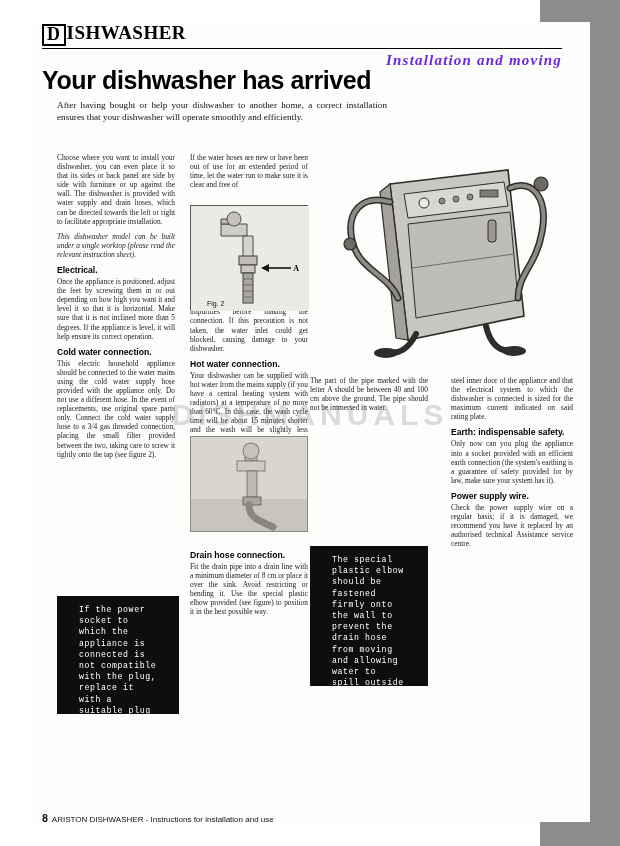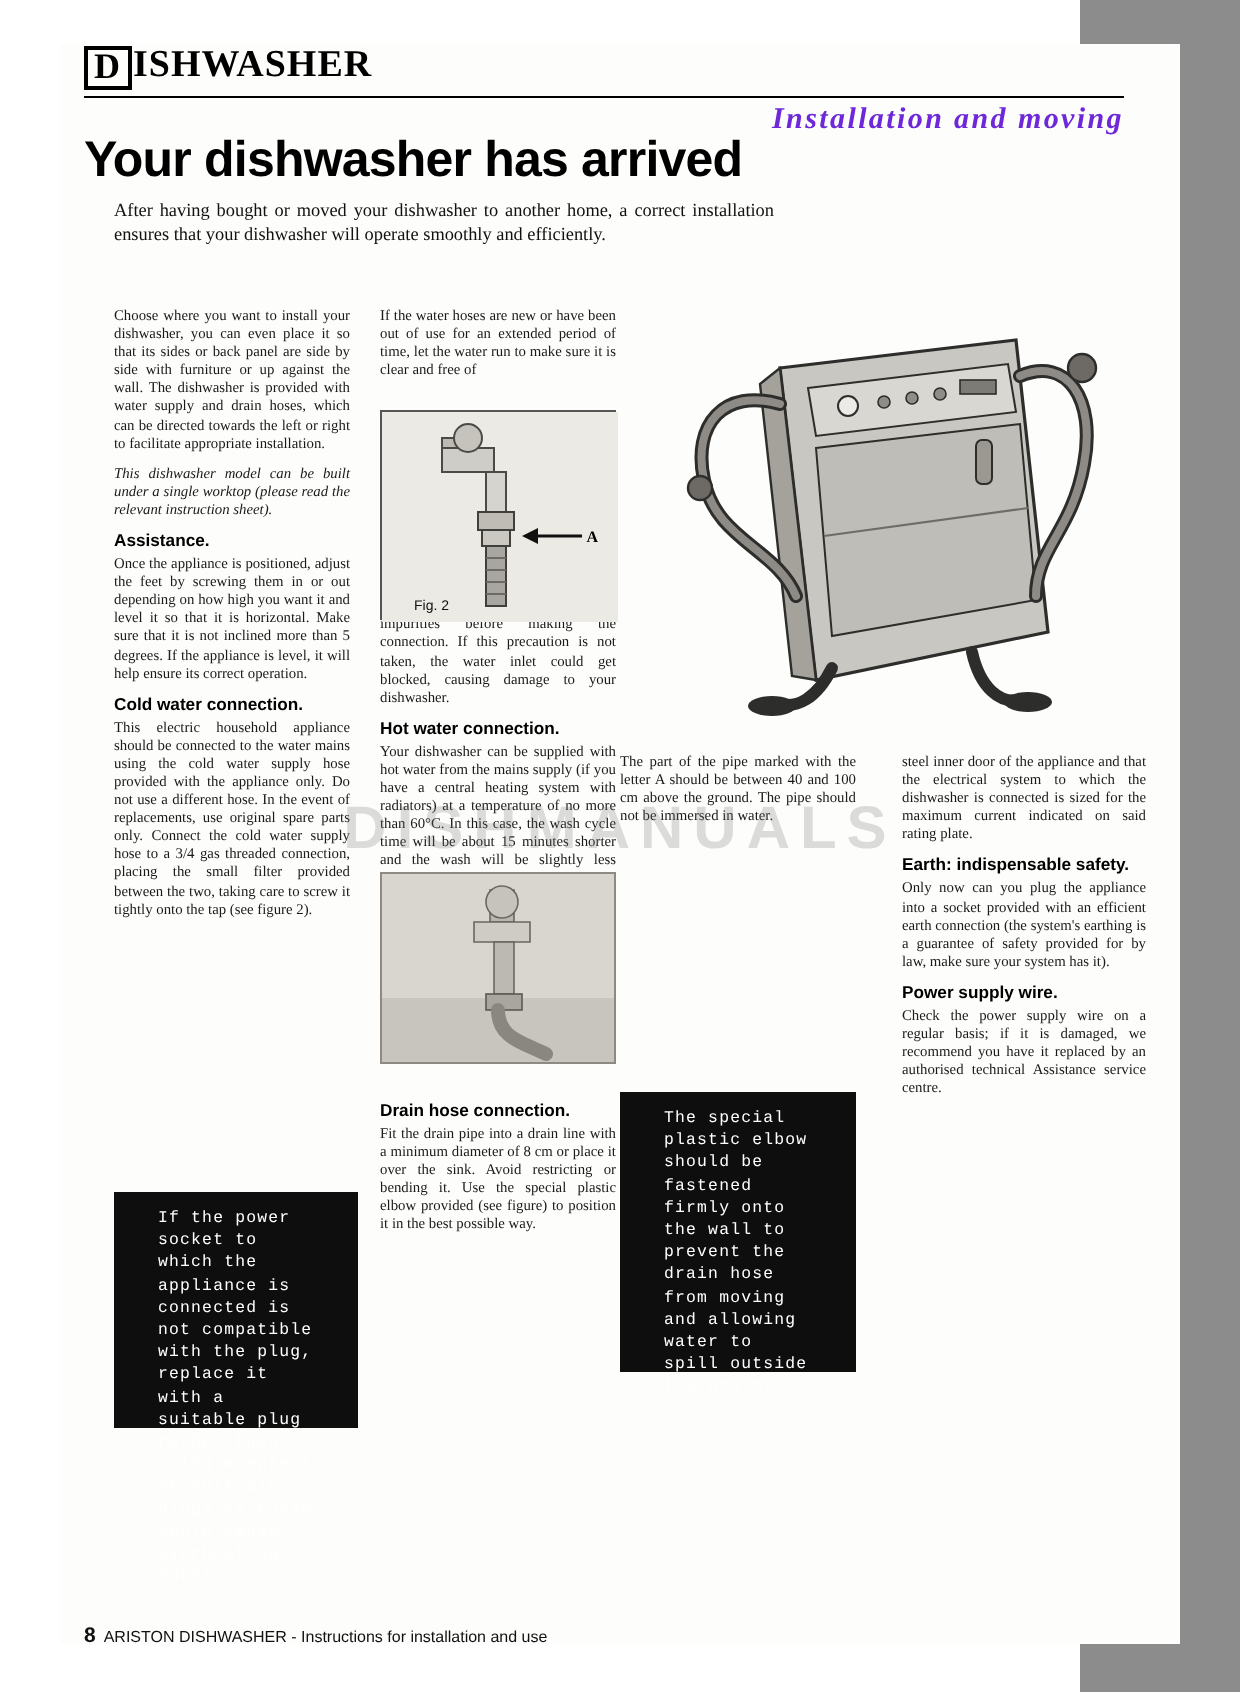"After having bought or moved" div.lead { text: moved -> help }
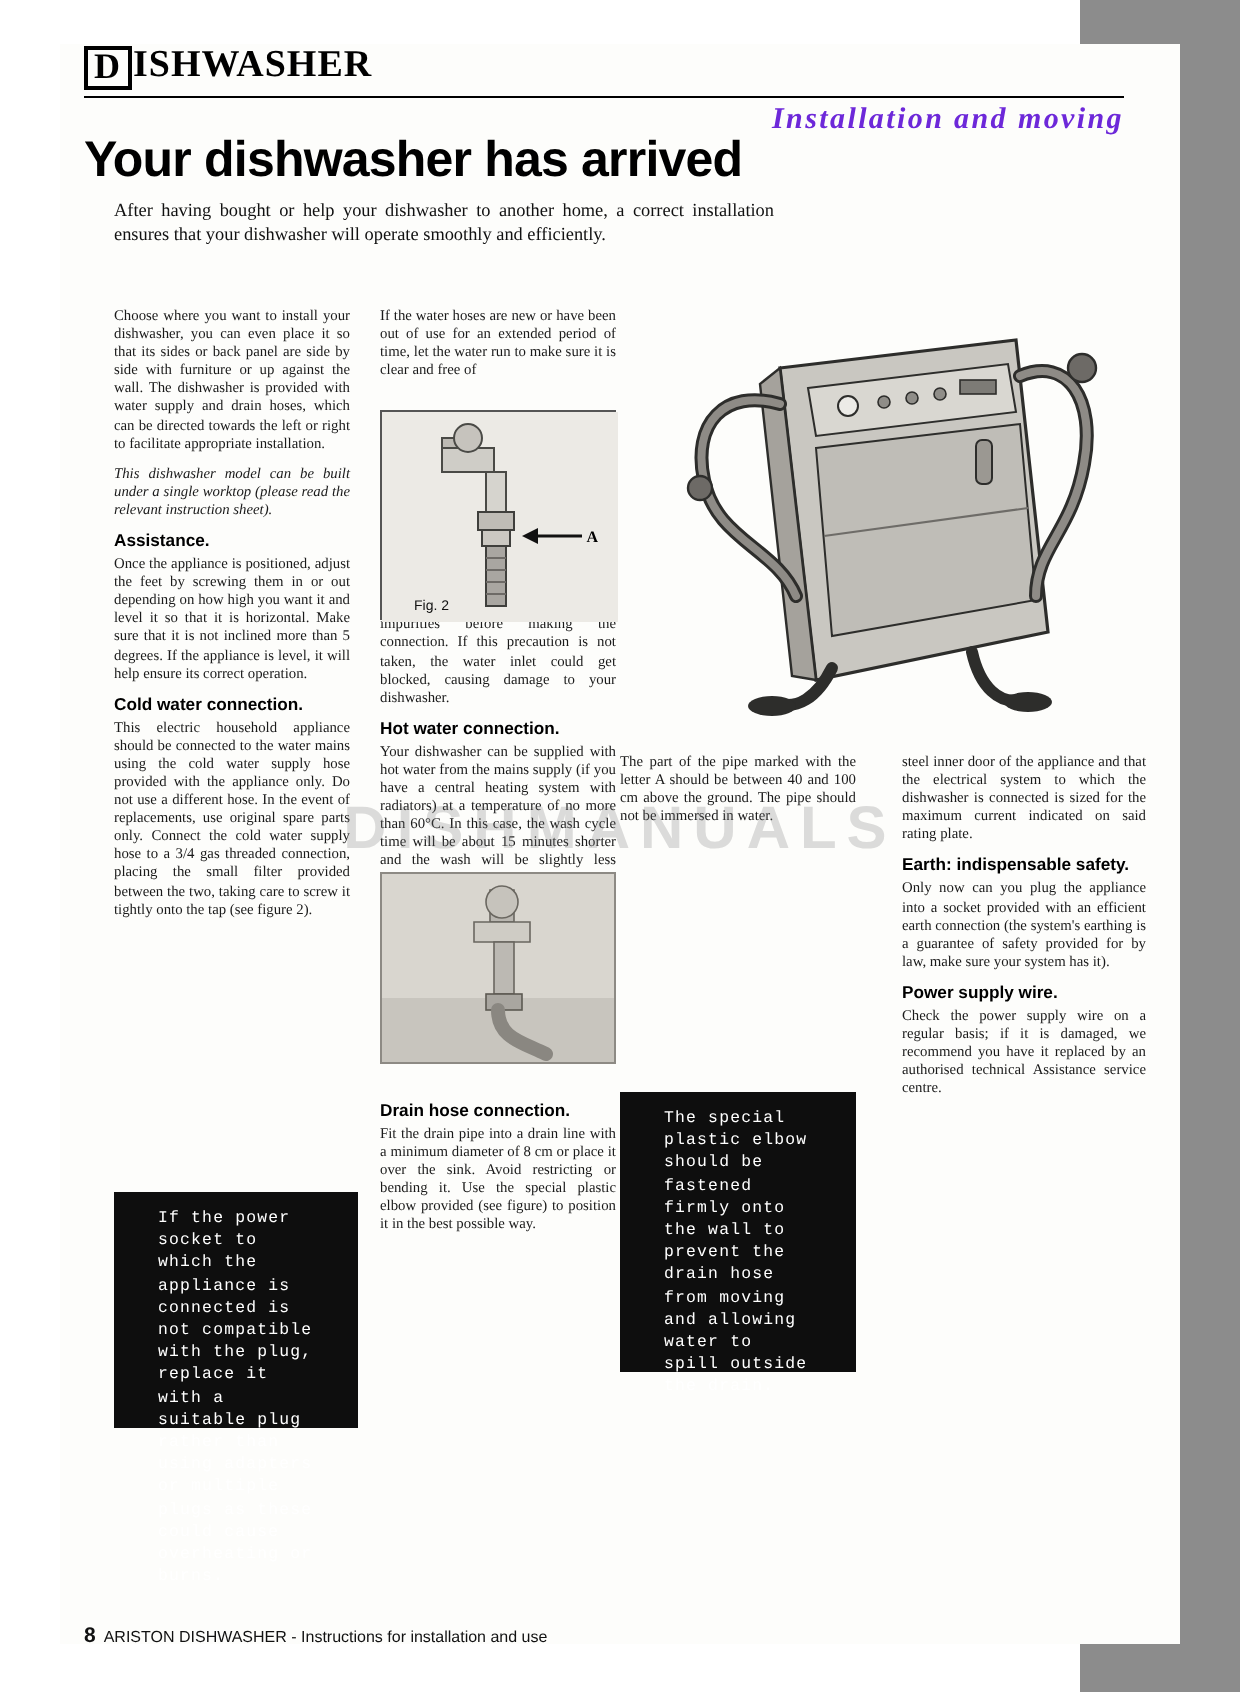"Assistance." div.sub { text: Assistance -> Electrical }
